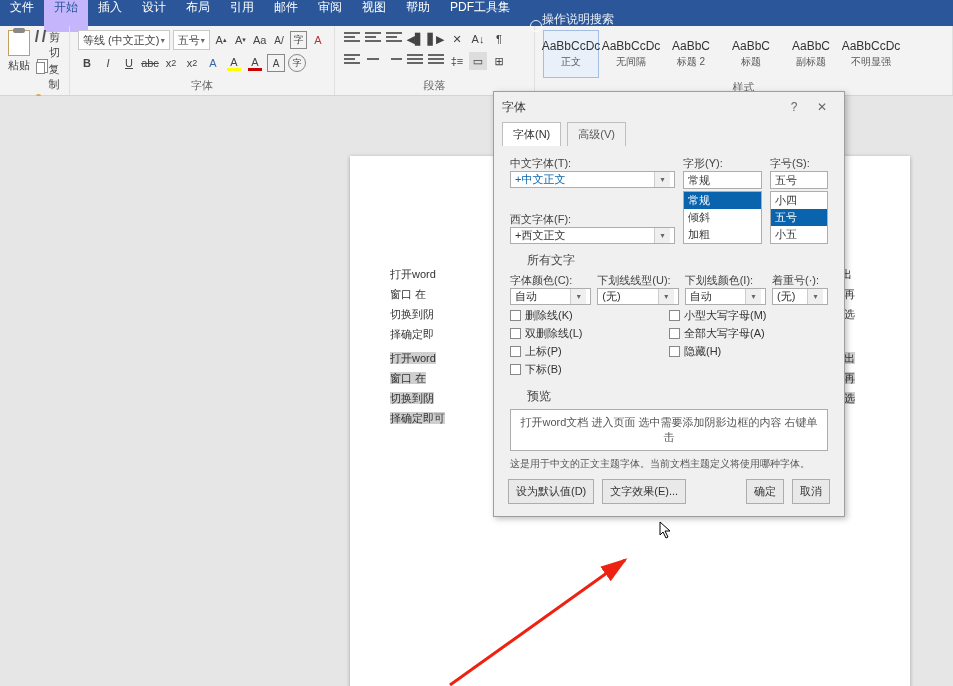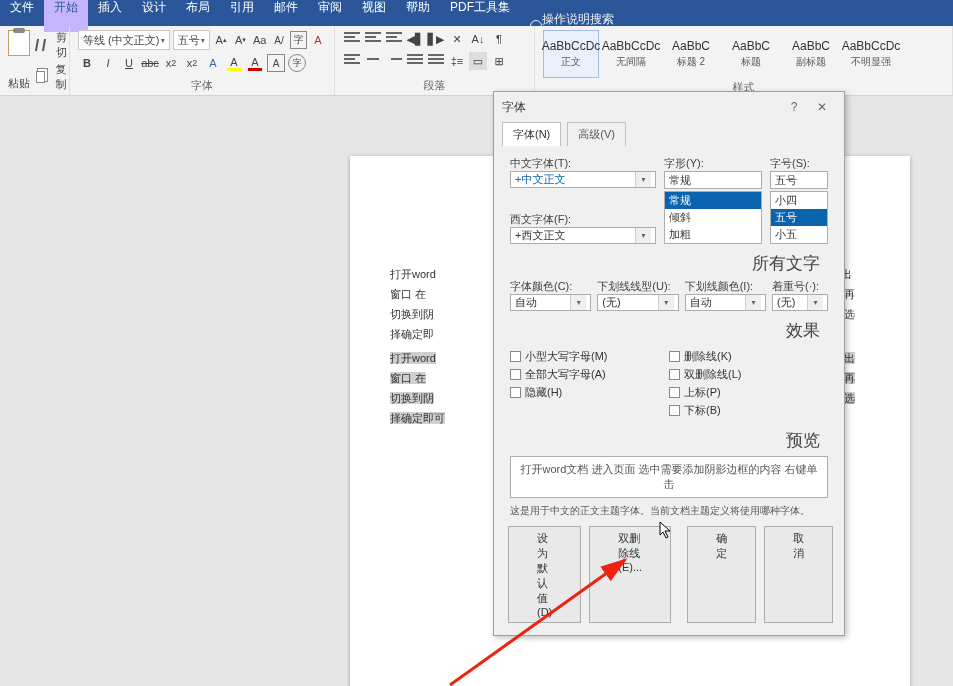"剪切" .clip-col span { align-items: center -> none; gap: 11px -> 4px }
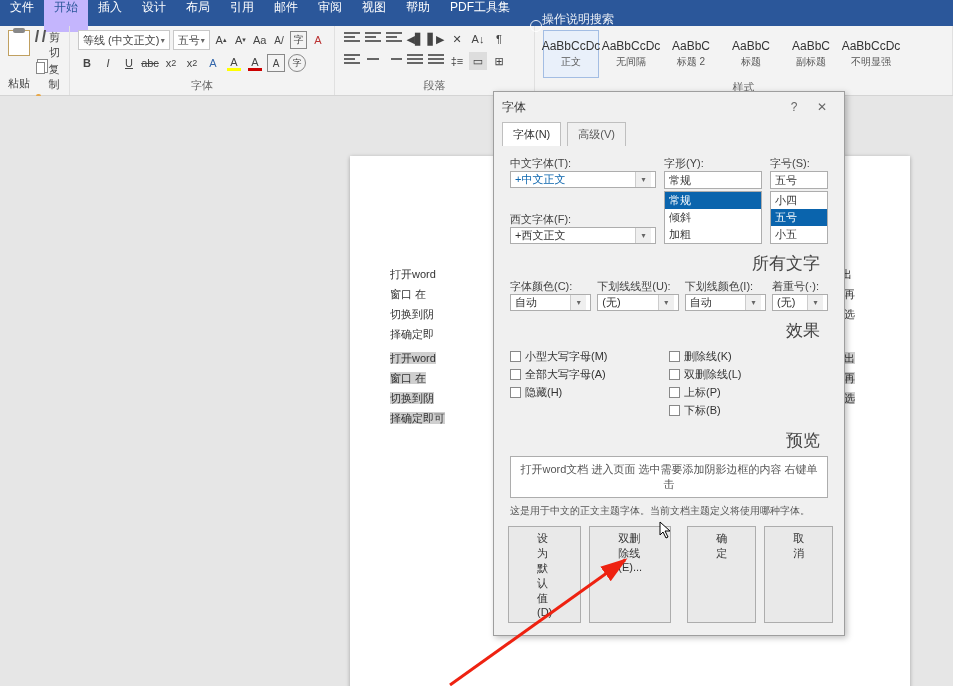"粘贴" .paste { gap: 20px -> 2px }
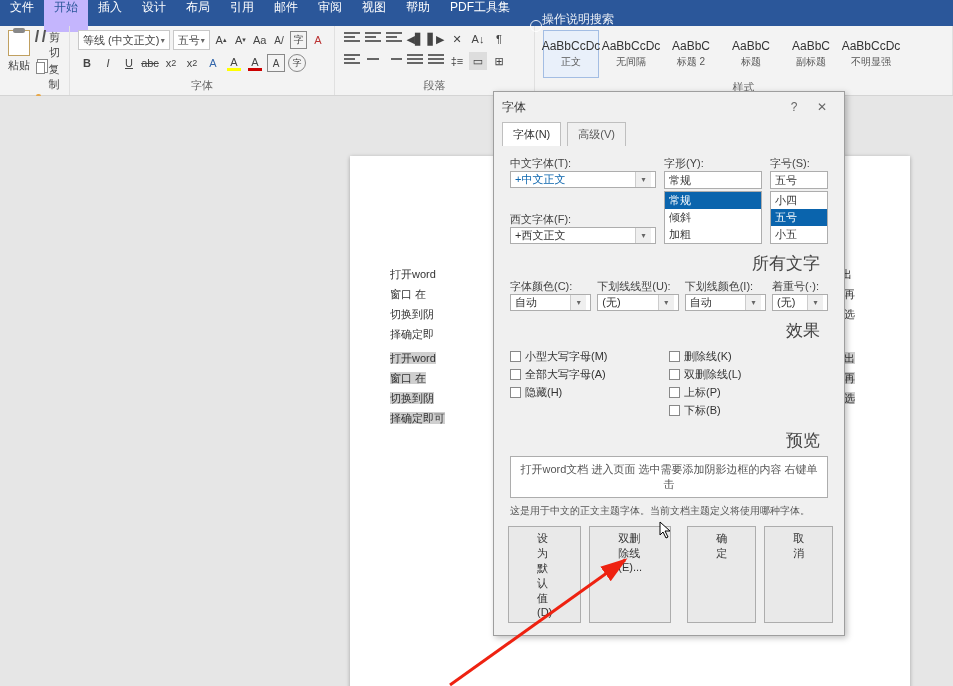"字形(Y):" div.col { width: 98px -> 79px }
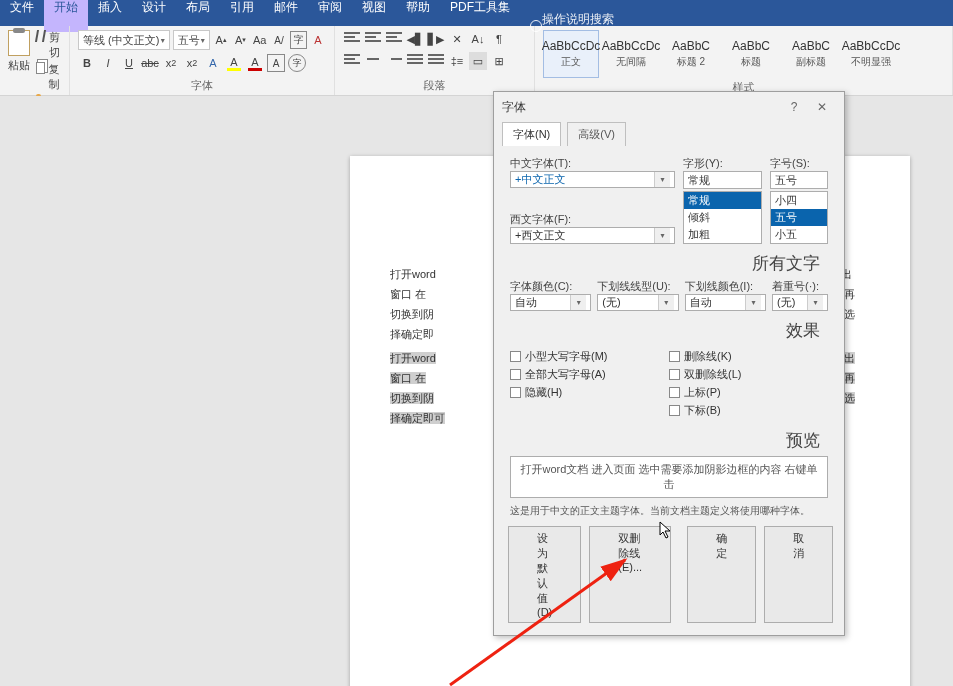"所有文字" .section-lbl { font-size: 17px -> 12px; margin: 8px 8px 4px -> 8px 17px 4px; text-align: right -> none }
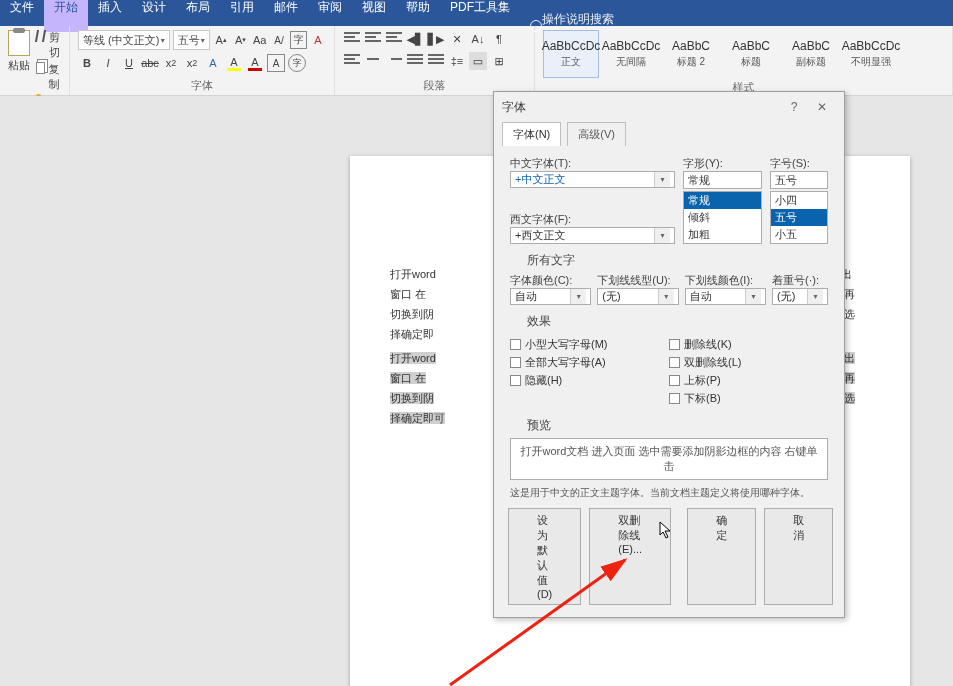"效果" div.section-lbl { html: <div>效果</div> -> none }
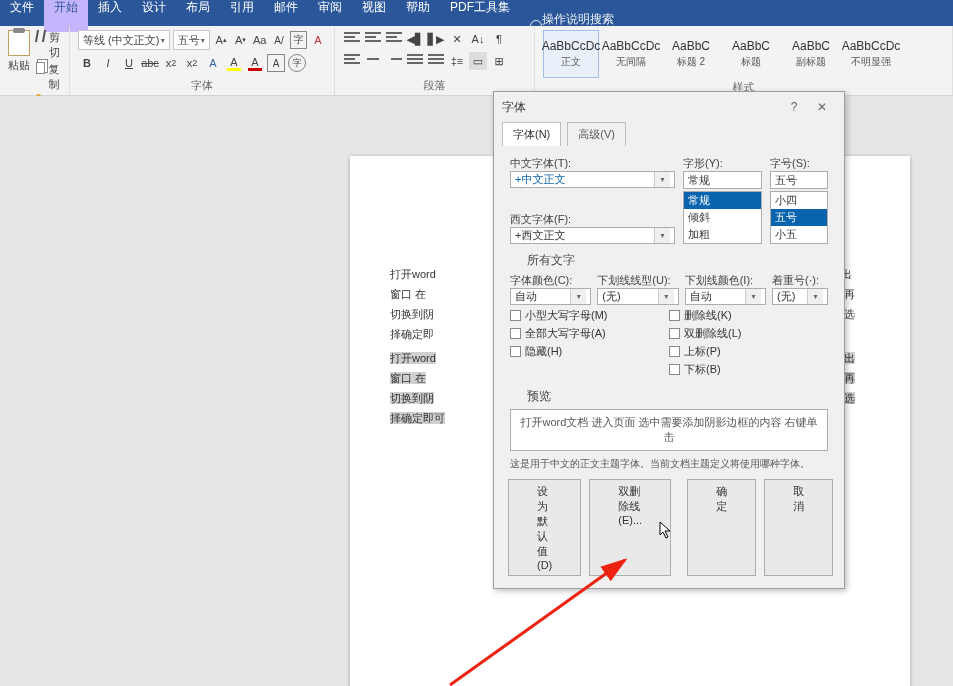"小型大写字母(M)" div { order: before "删除线(K)" -> after "删除线(K)" }
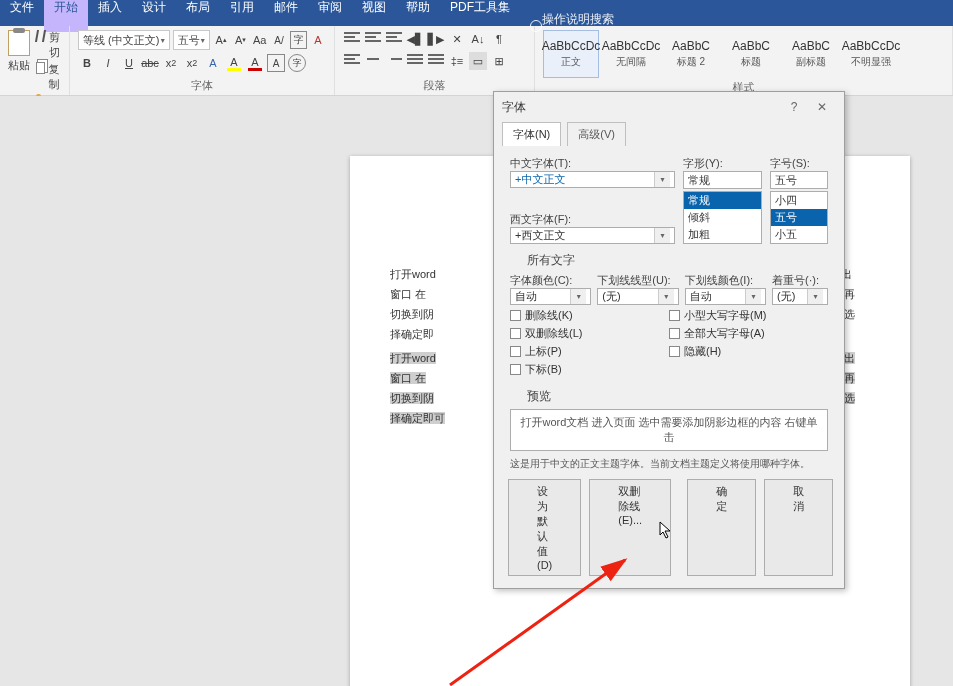"设为默认值(D)" .dbtn { padding: 4px 28px -> 4px 7px }
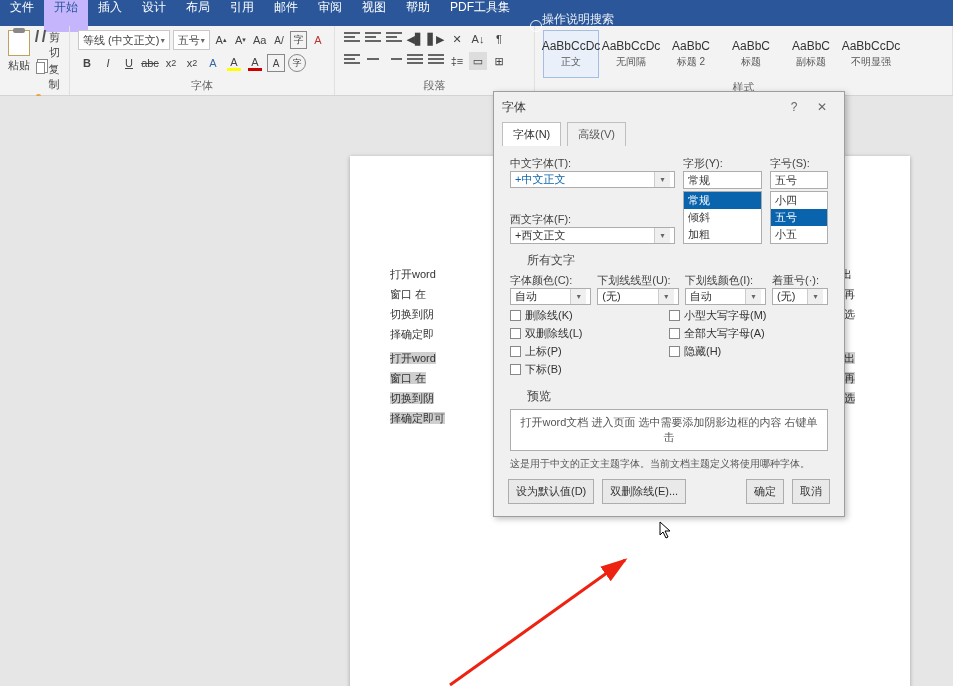"双删除线(E)..." div.dbtn { text: 双删除线 -> 文字效果 }
